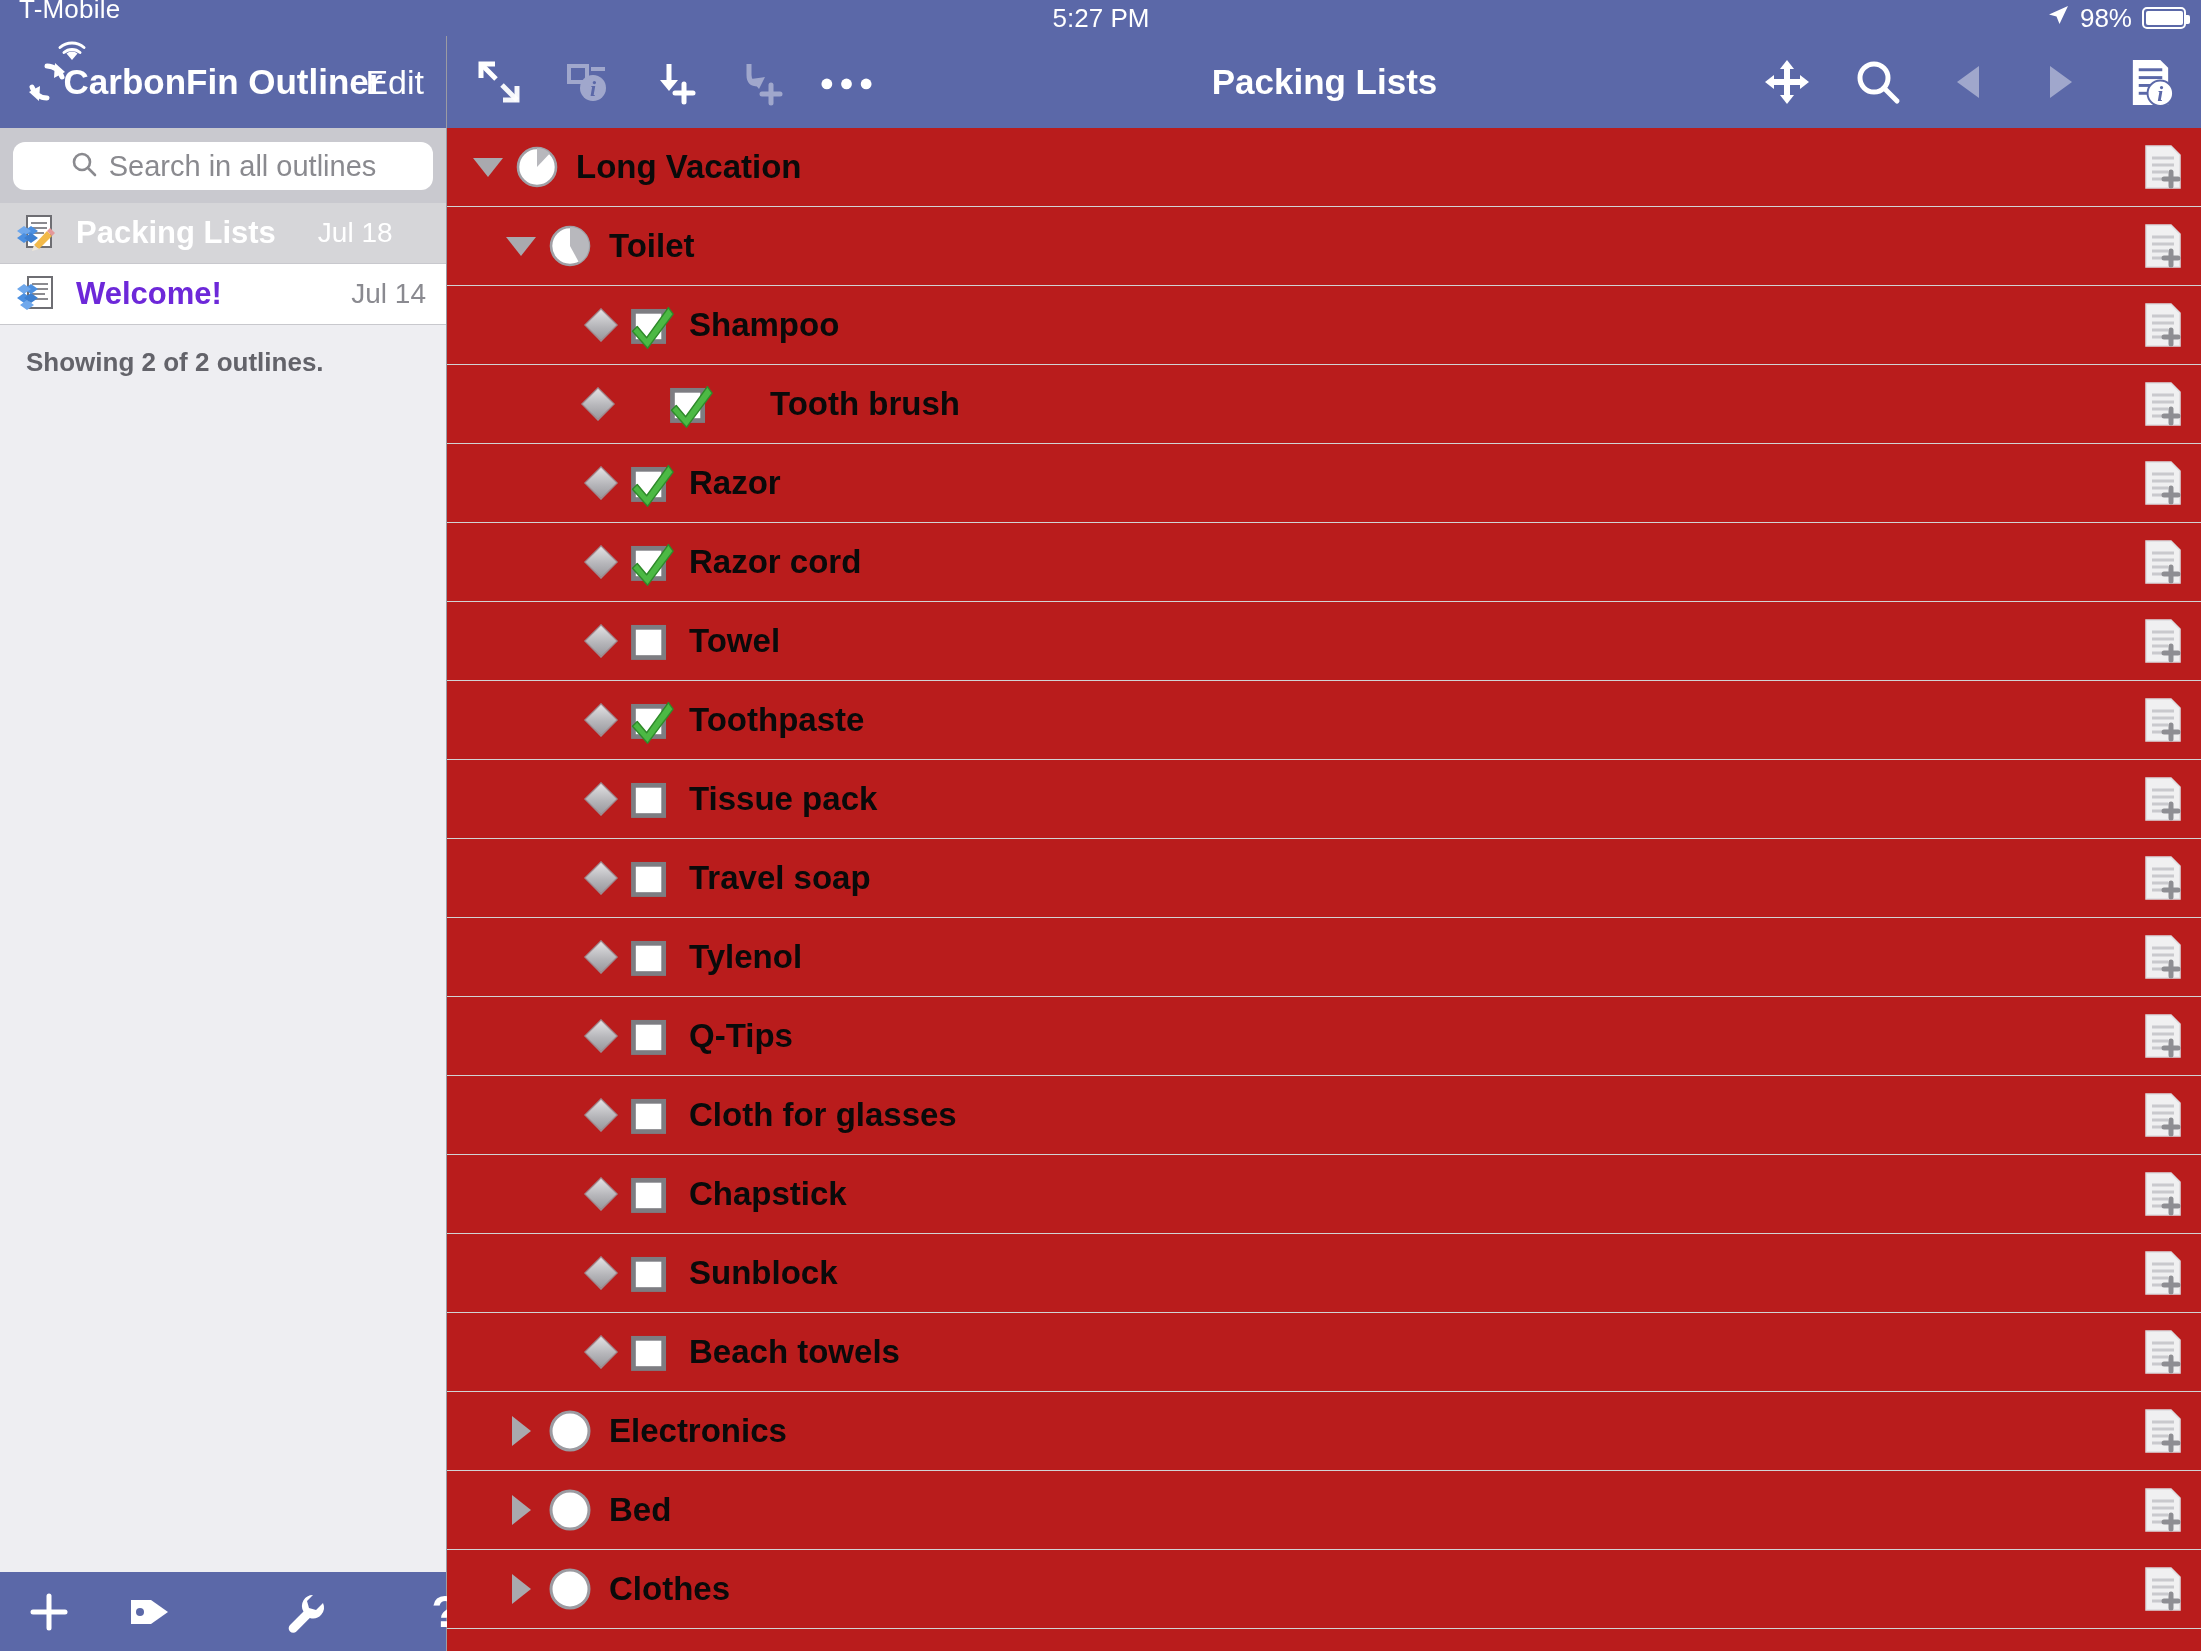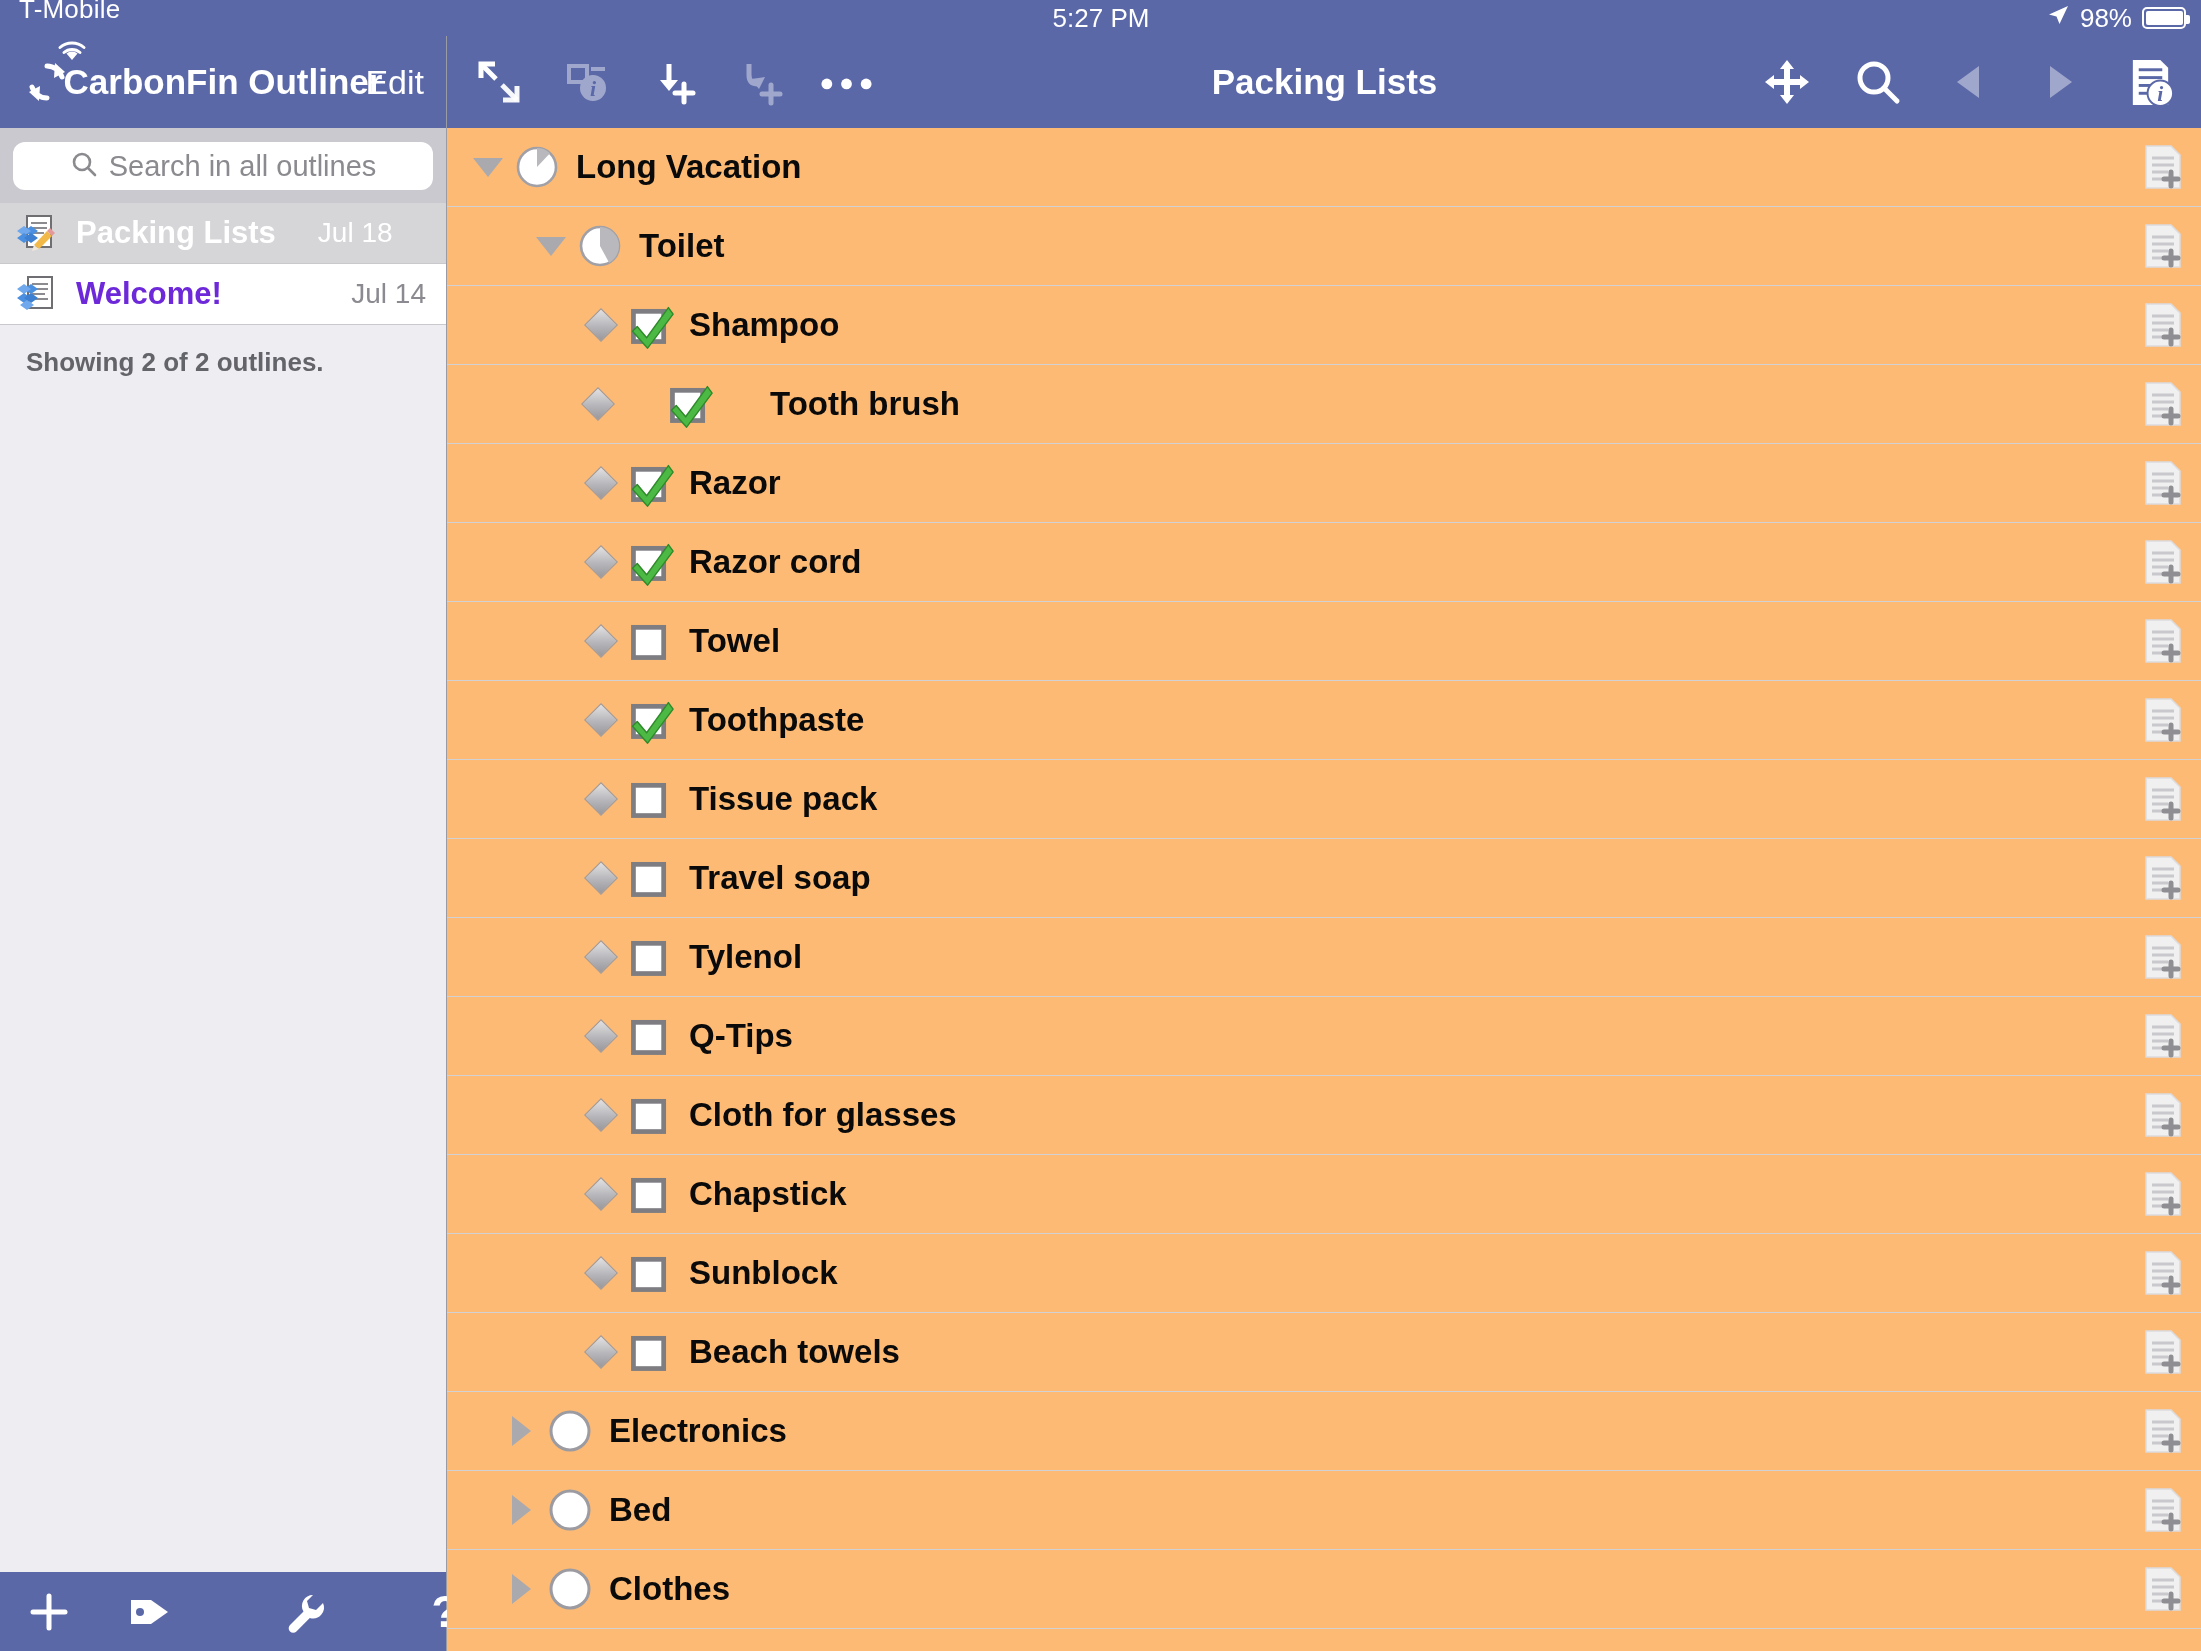"Long Vacation" .outline-list { background: #fdba74 -> #b91c1c }
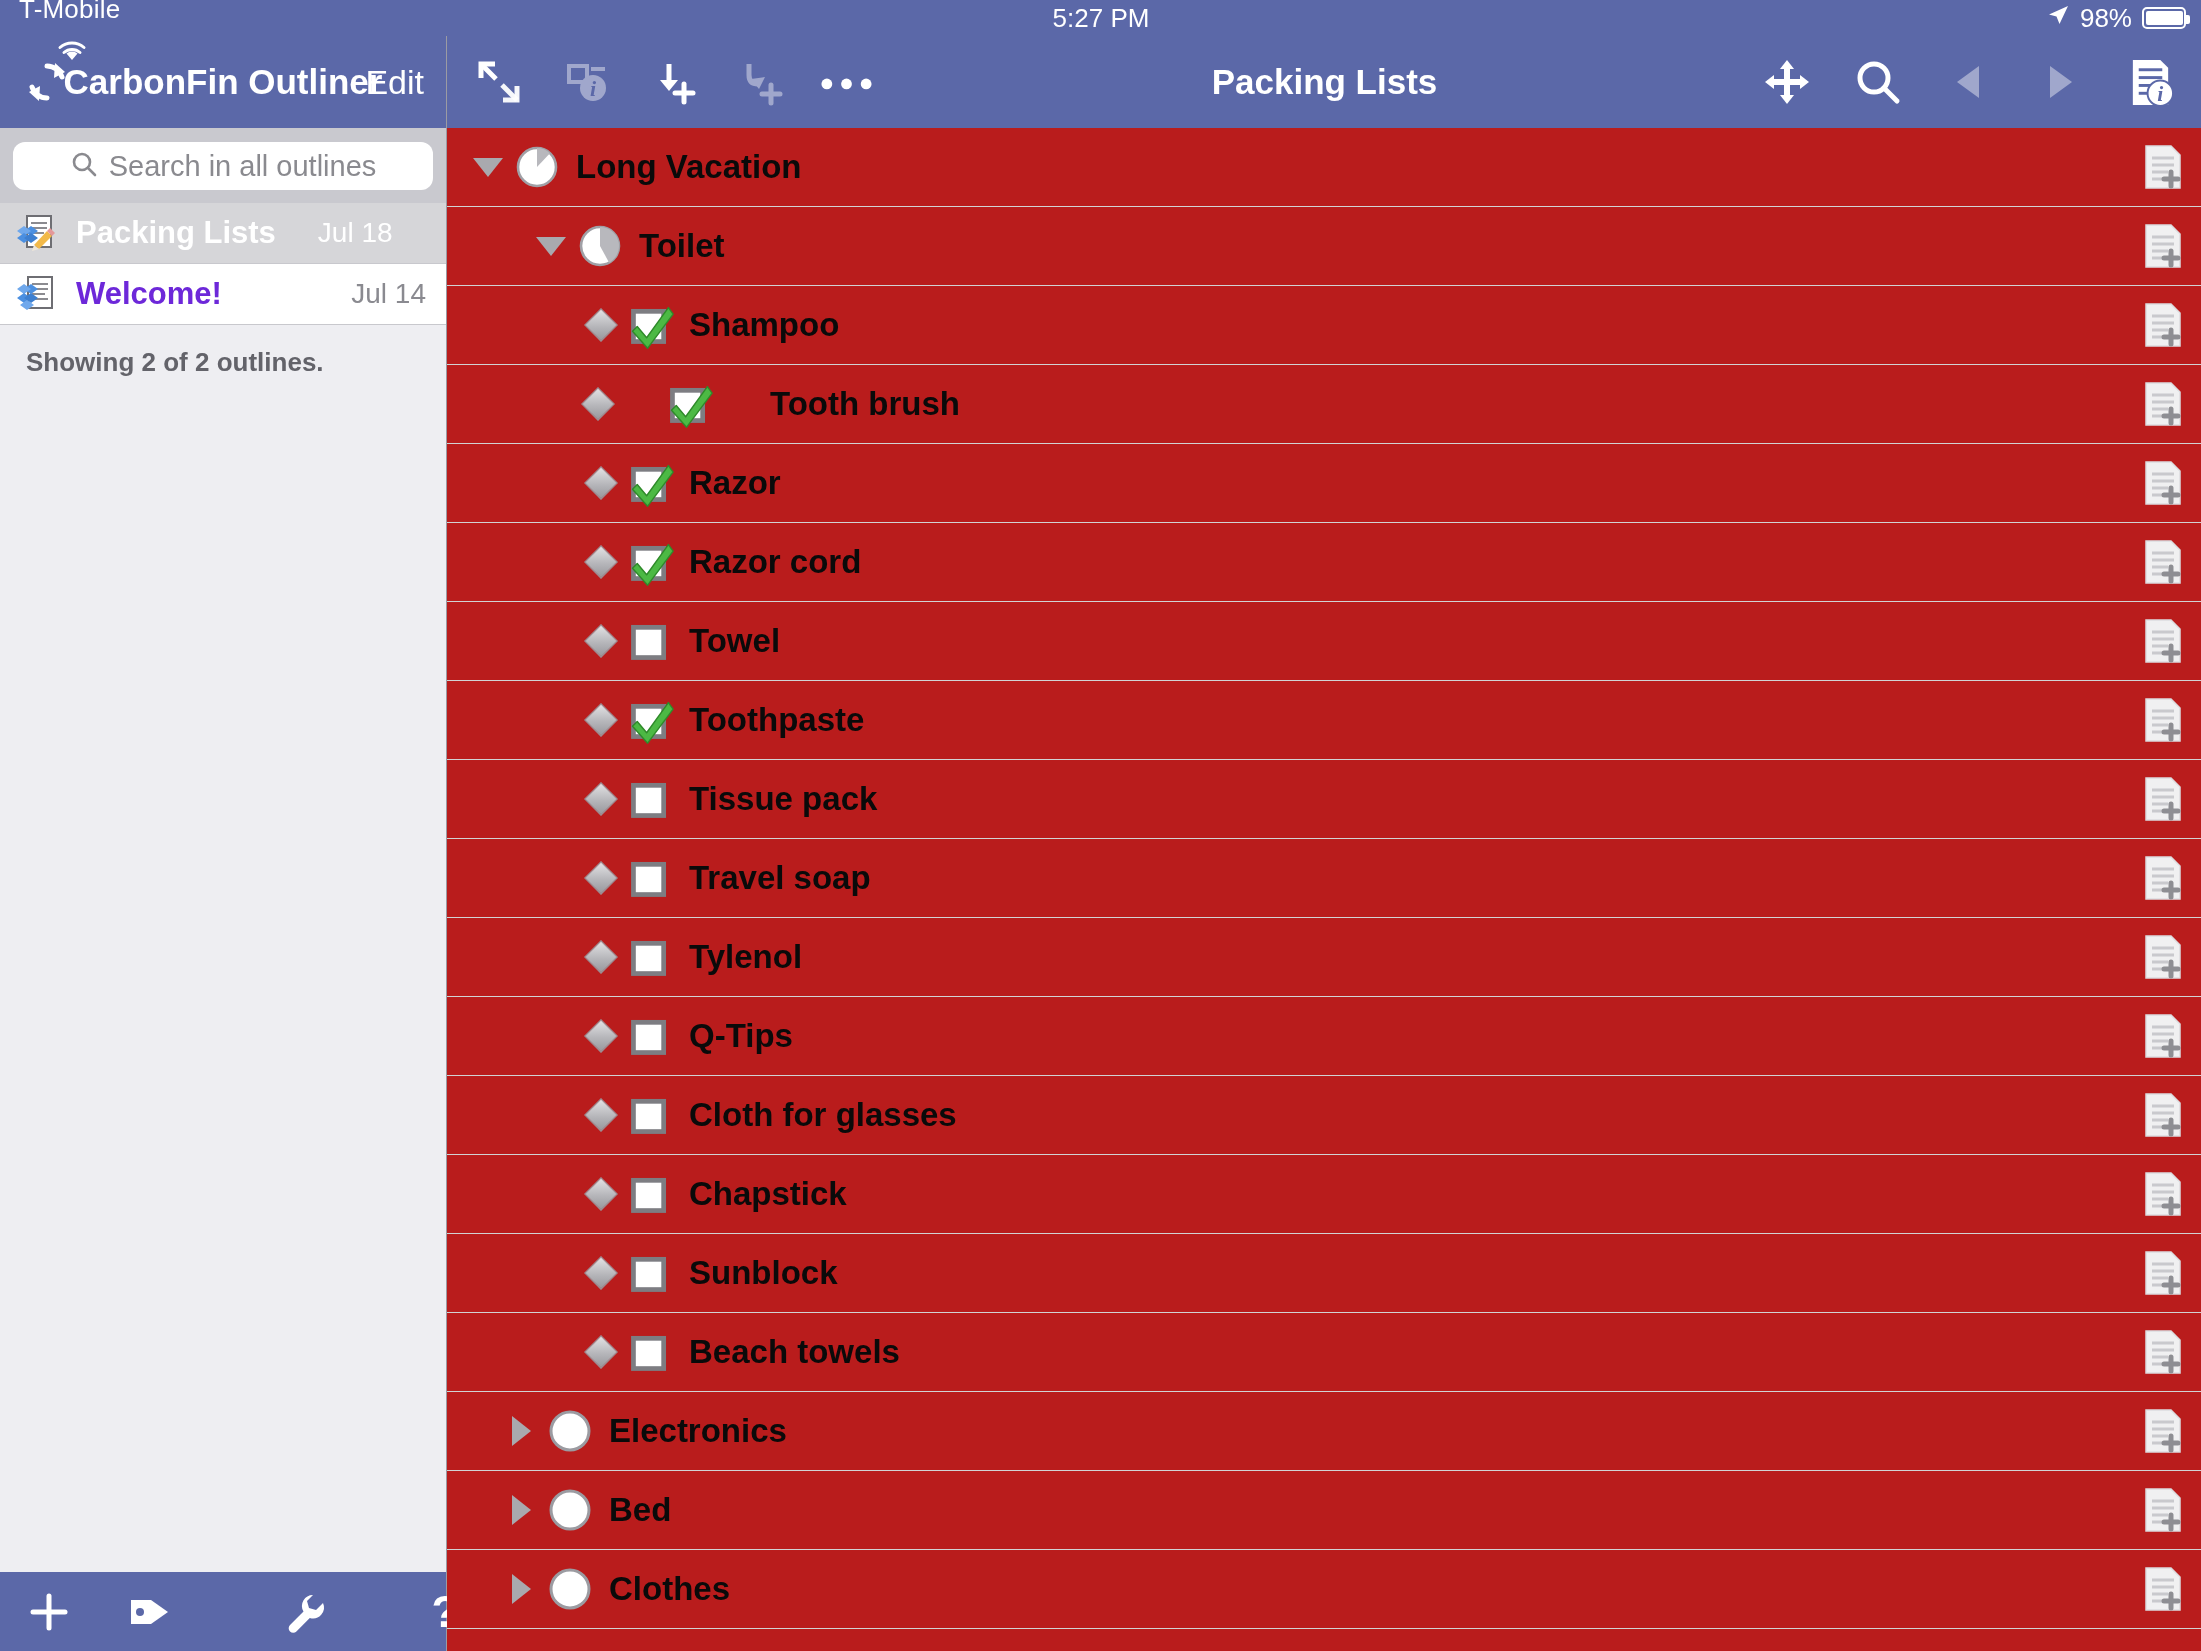"Toilet" div.node { padding-left: 81px -> 51px }
